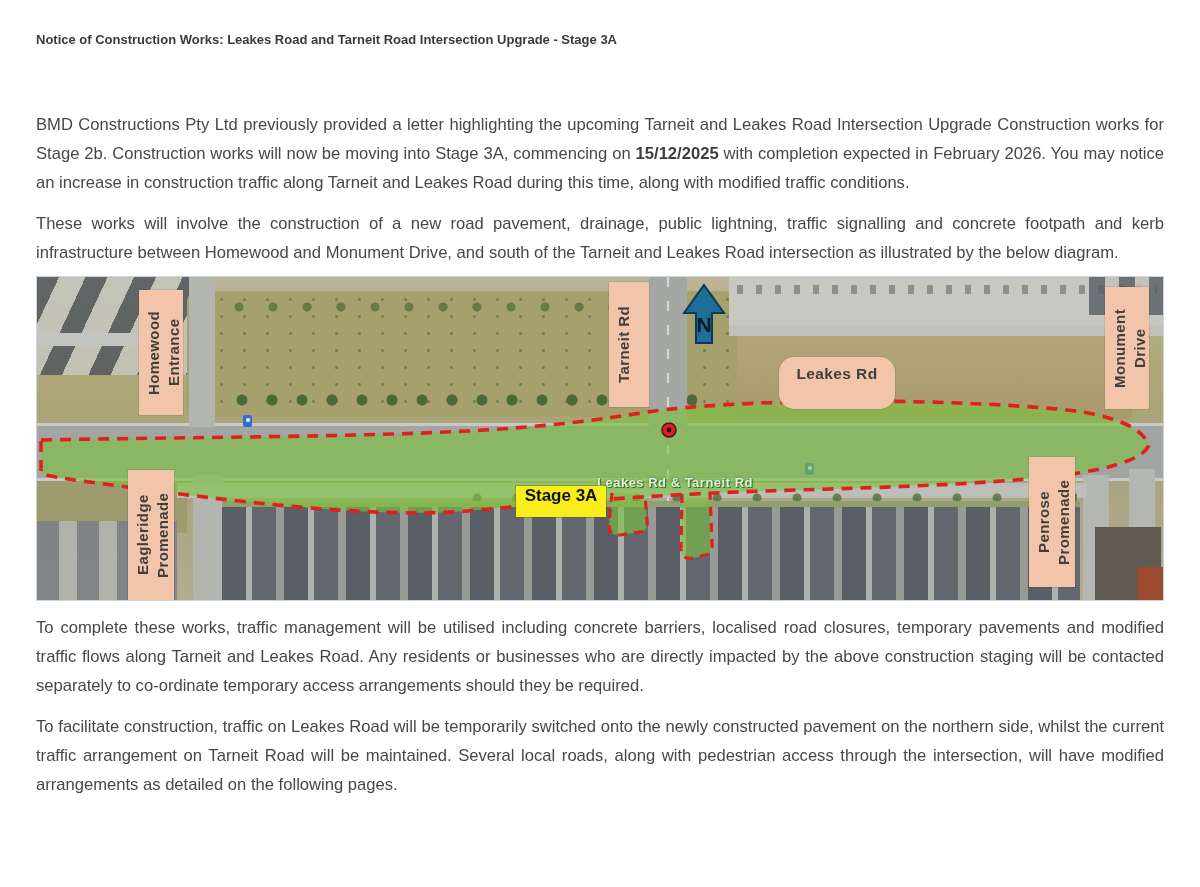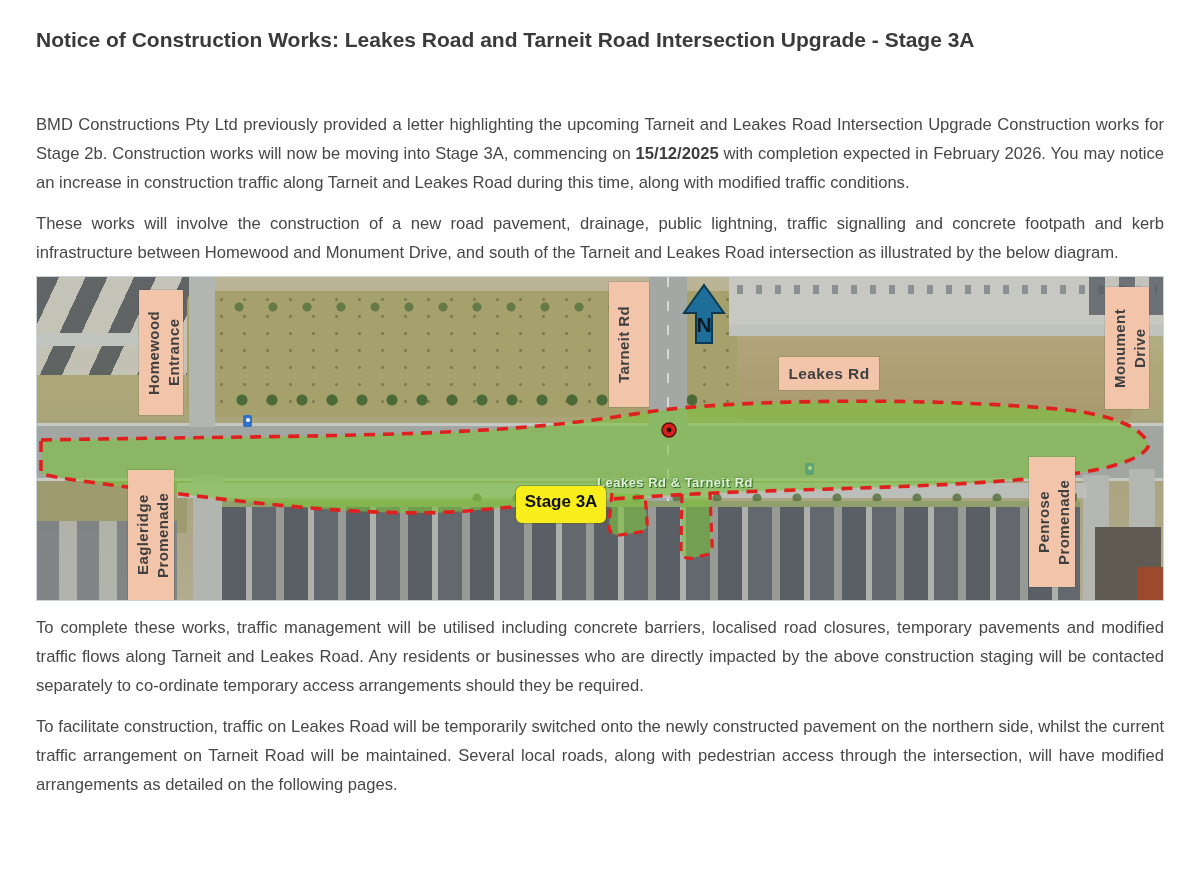"Notice of Construction Works: Leakes" h1 { font-size: 21px -> 13px }
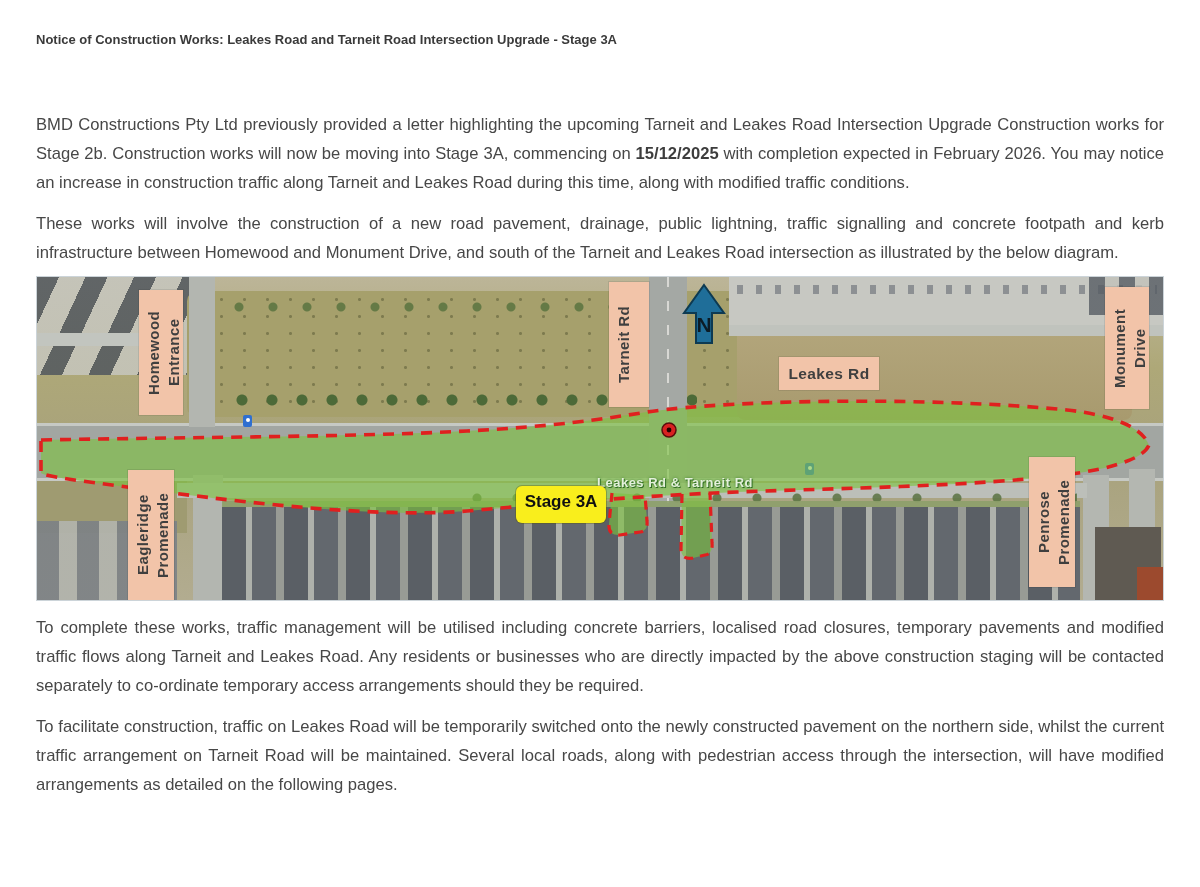"Leakes Rd" .lbl-leakes { border-radius: none -> 15px; padding: 7px 0 2px 0 -> 7px 0 21px 0; width: 100px -> 116px }
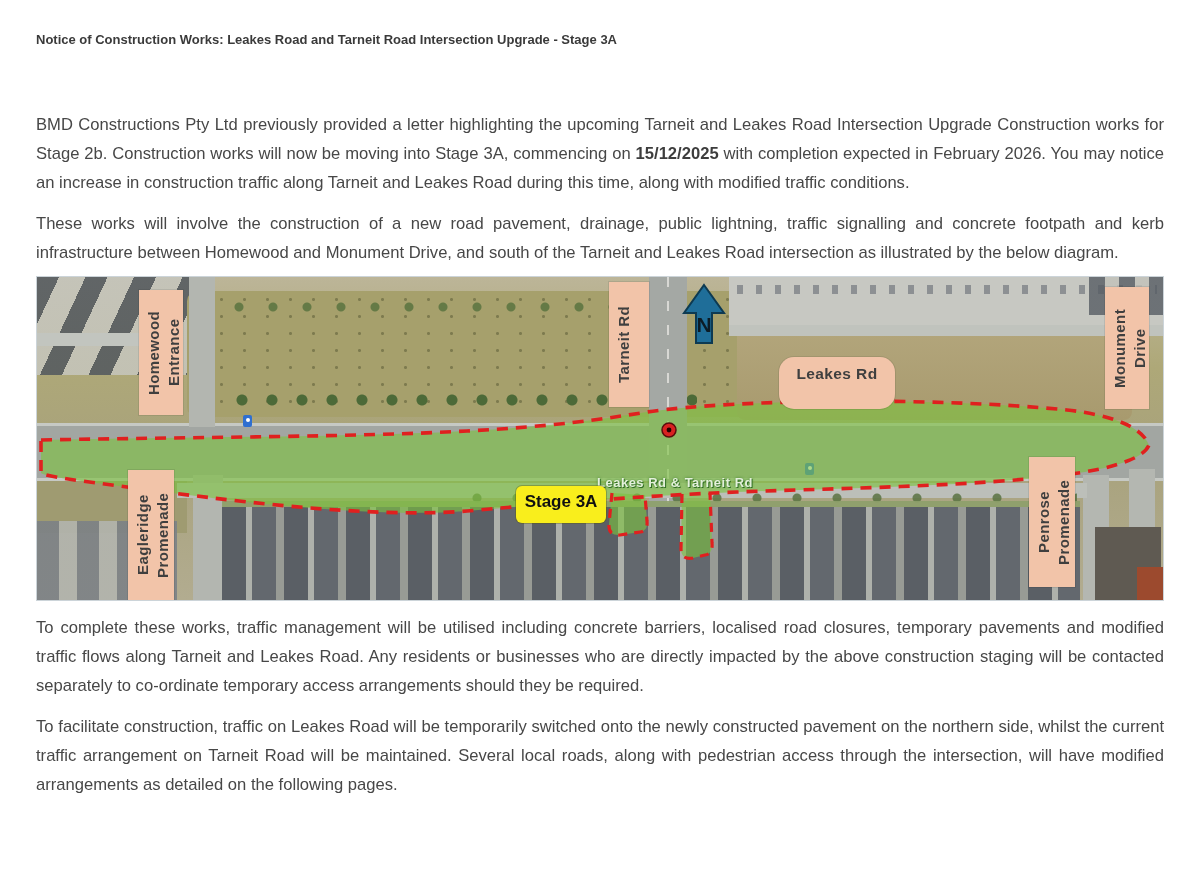"Stage 3A" .stage-label { border-radius: 6px -> none; padding: 6px 0 6px 0 -> 0 0 6px 0 }
